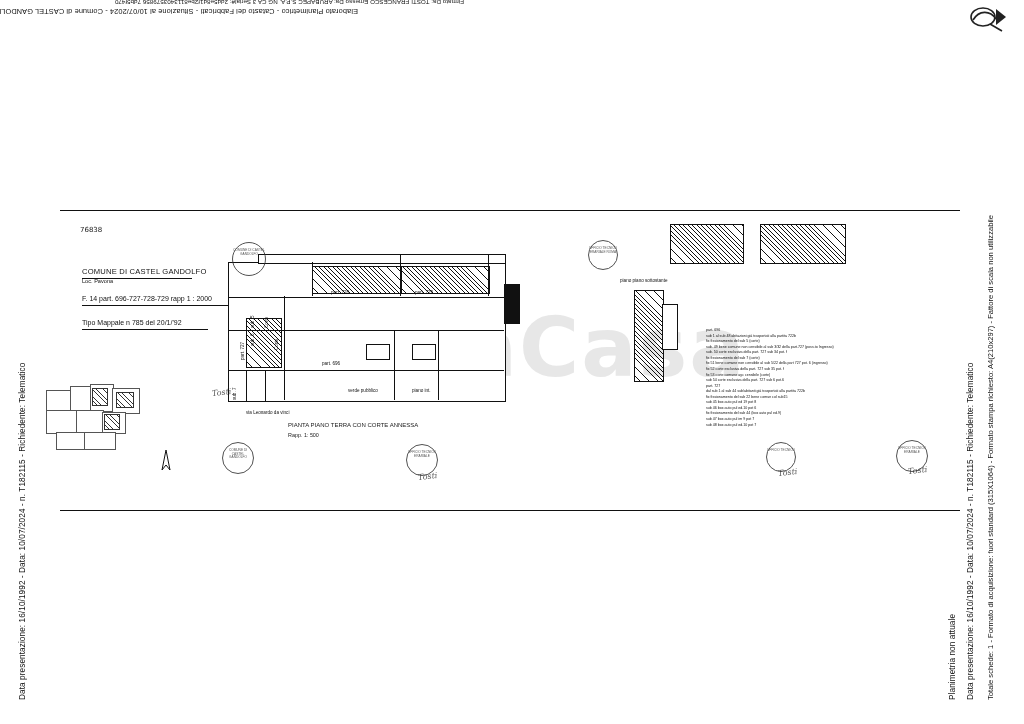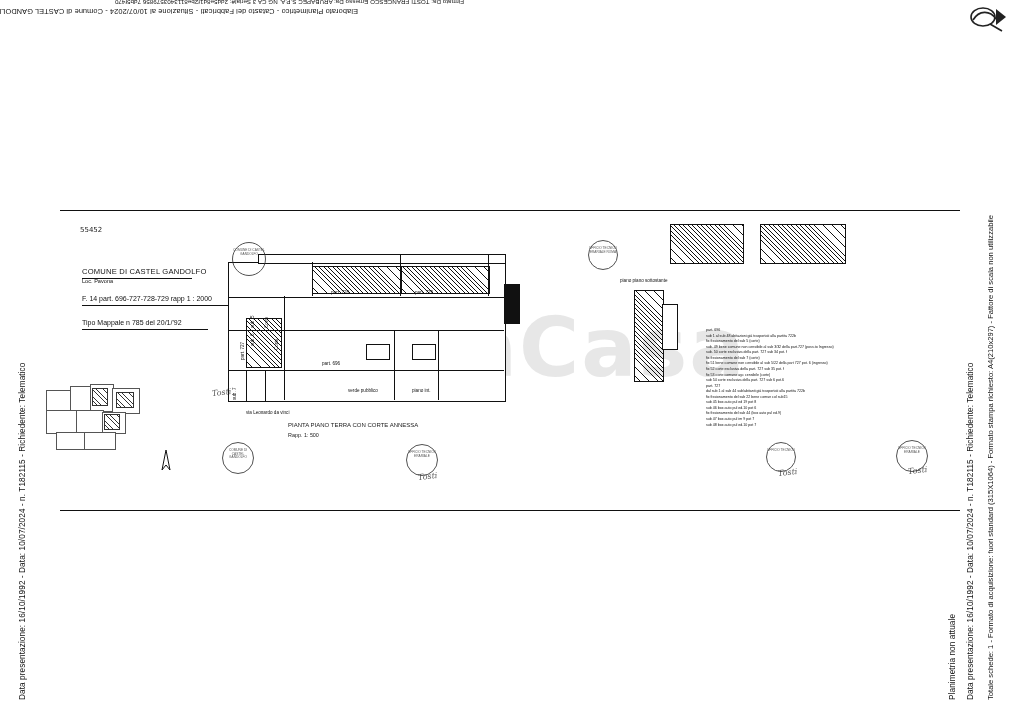"55452" div.htext { text: 55452 -> 76838 }
